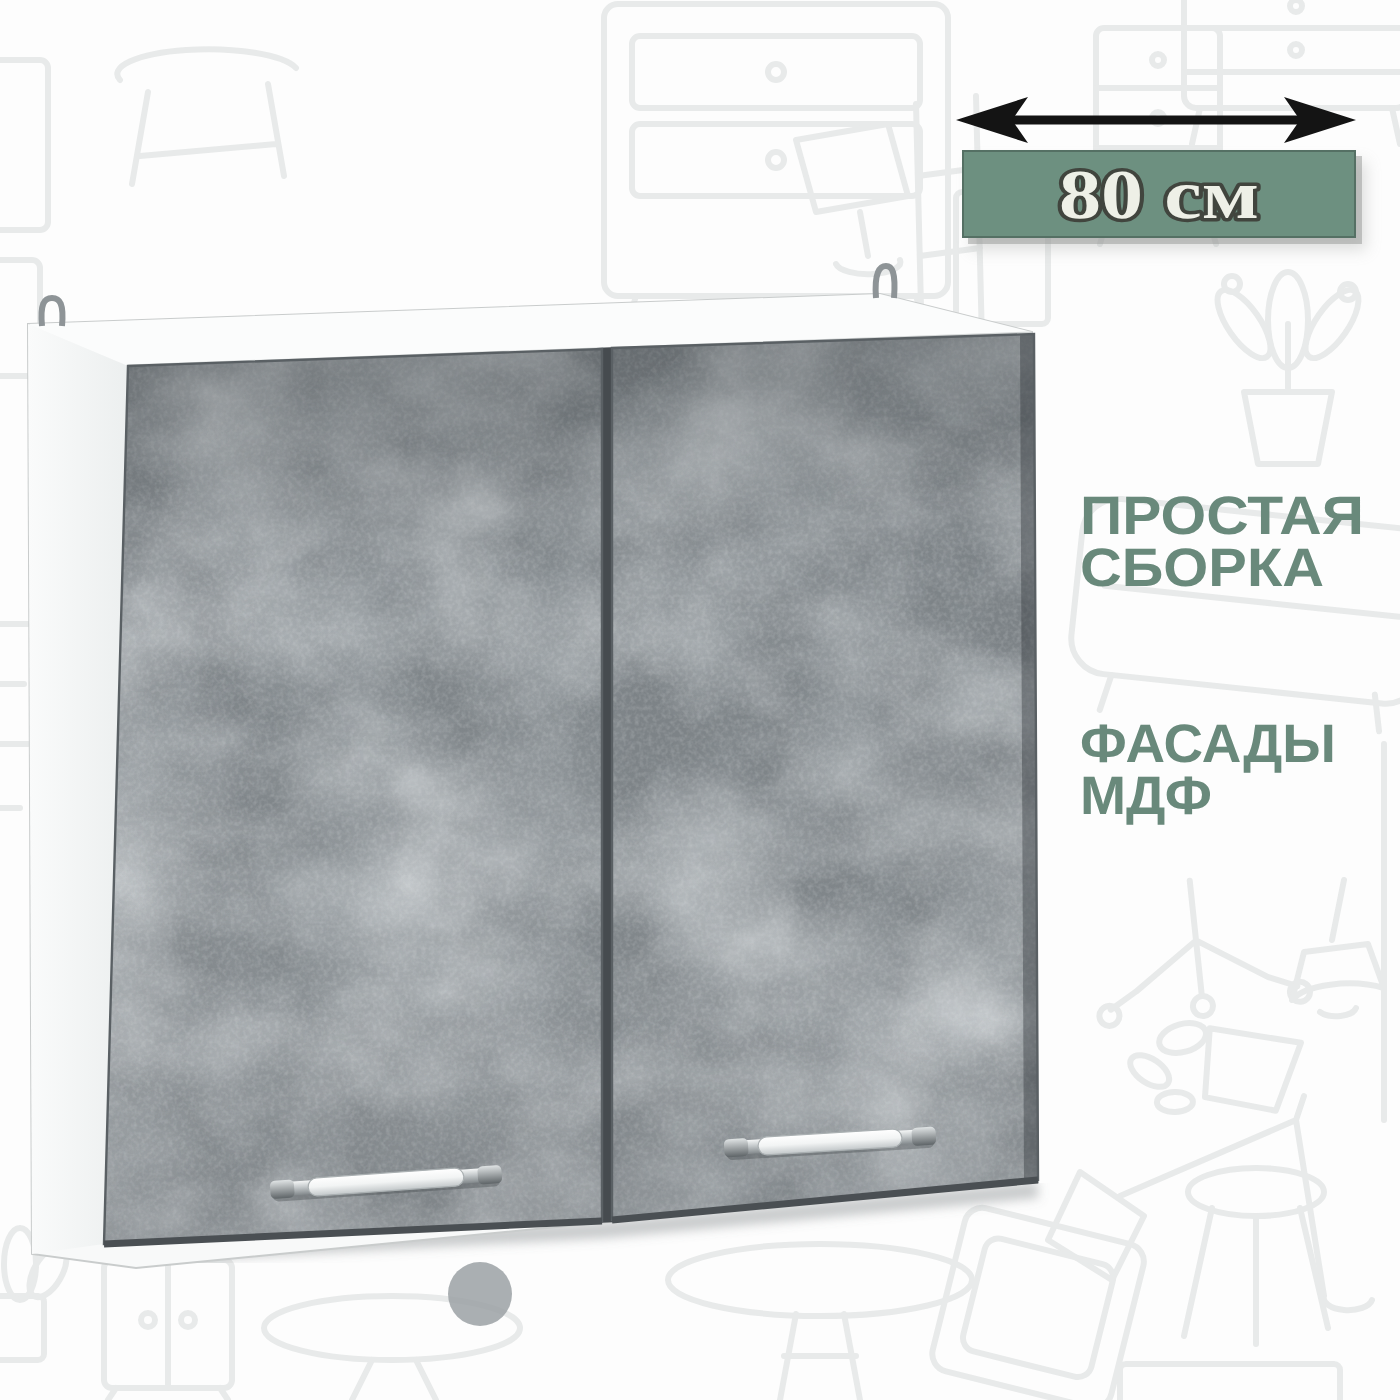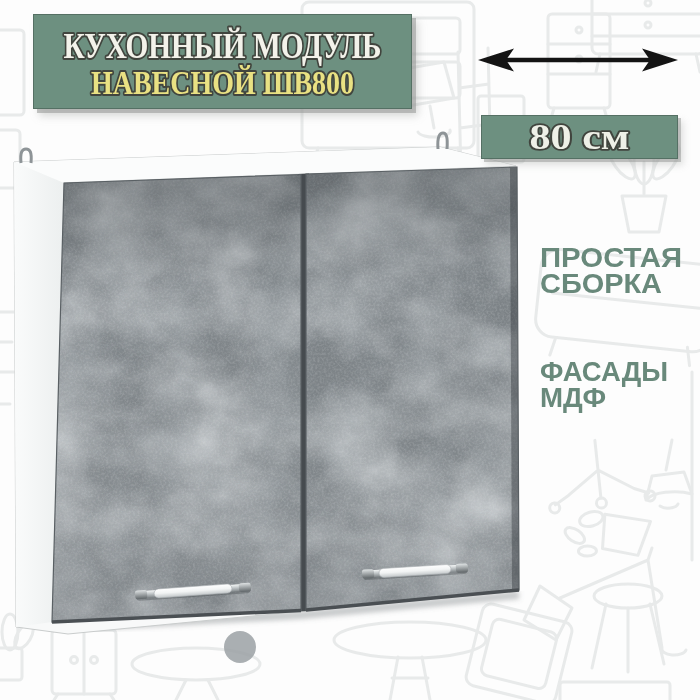"КУХОННЫЙ МОДУЛЬ" div.banner { html: <div> <svg> <text>КУХОННЫЙ МОДУЛЬ</text> <text>НАВЕСНОЙ ШВ800</text> </svg> </div> -> none }
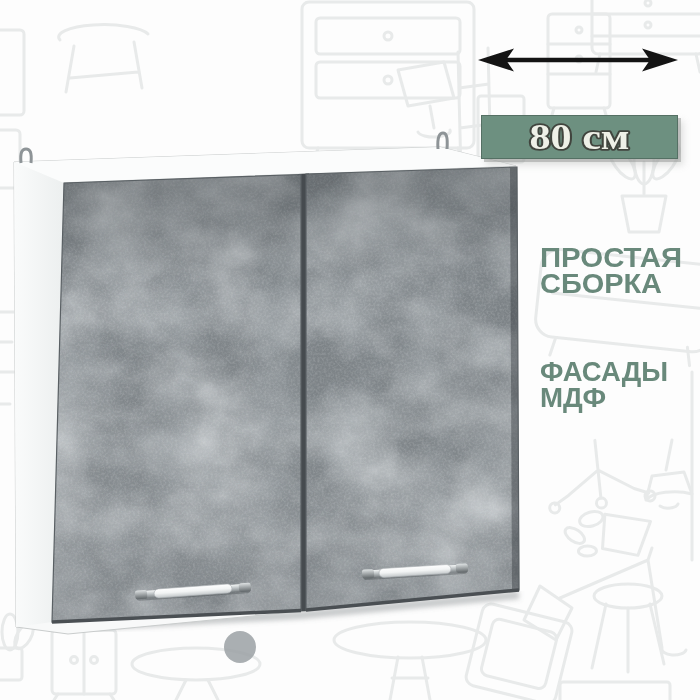"80 см" .dim-box { margin-top: 40px -> none }
